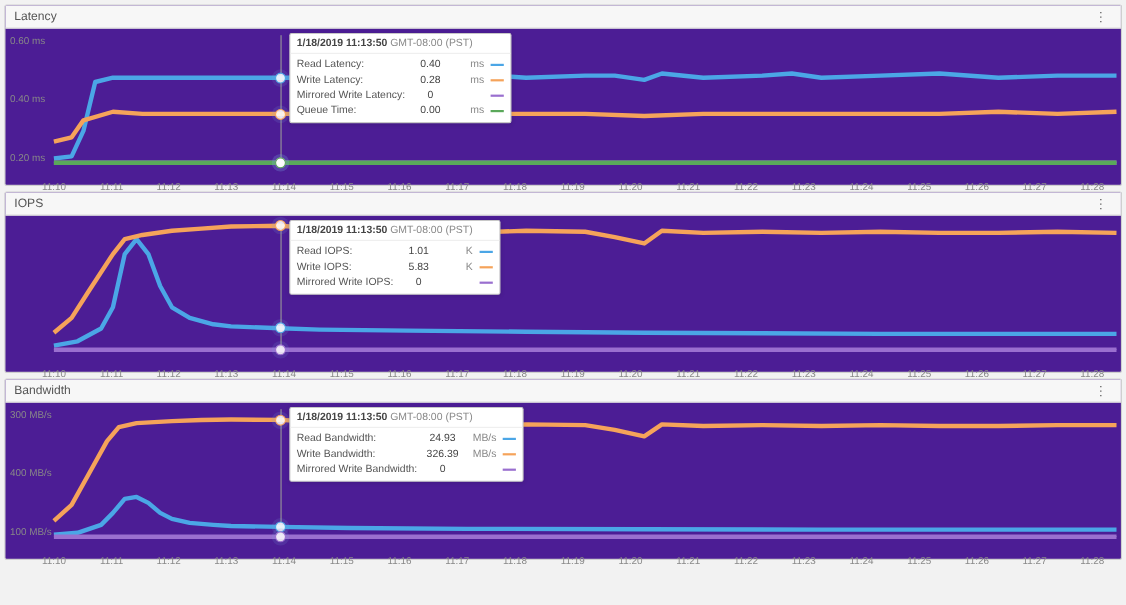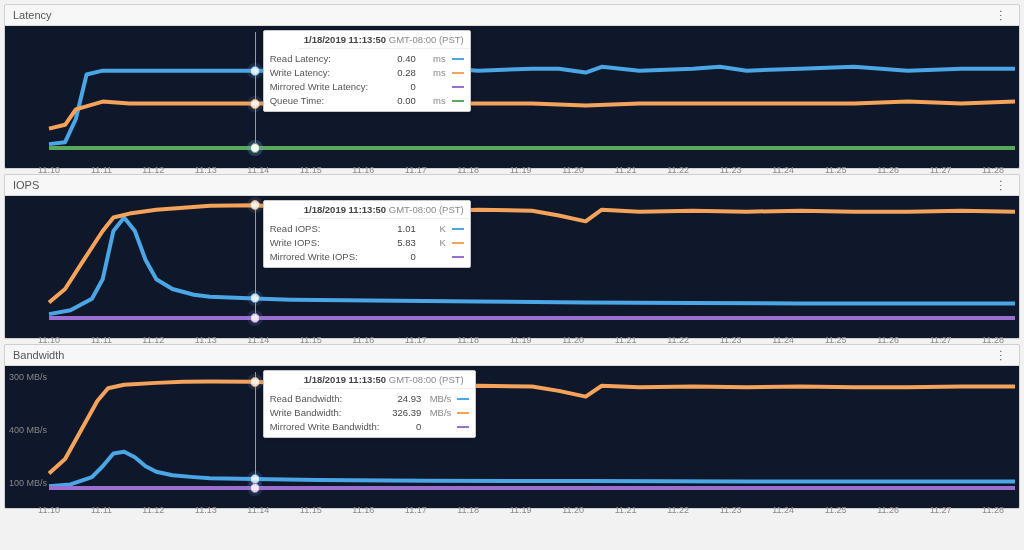"Latency" .panel { background: #0f172a -> #4c1d95 }
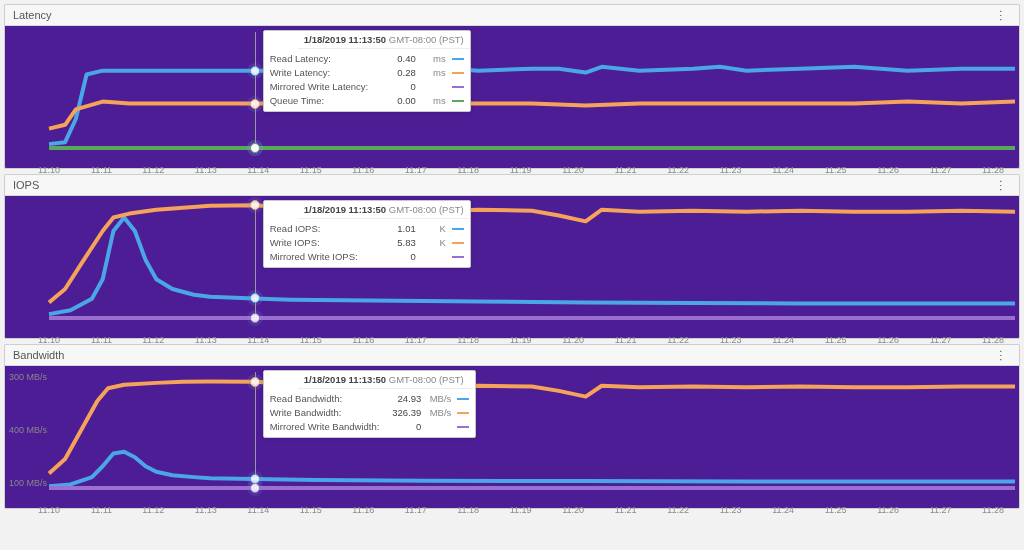"0.60 ms" div.y-axis { html: none -> <div> <span>0.60 ms</span> <span>0.40 ms</span> <span>0.20 ms</span> </div> }
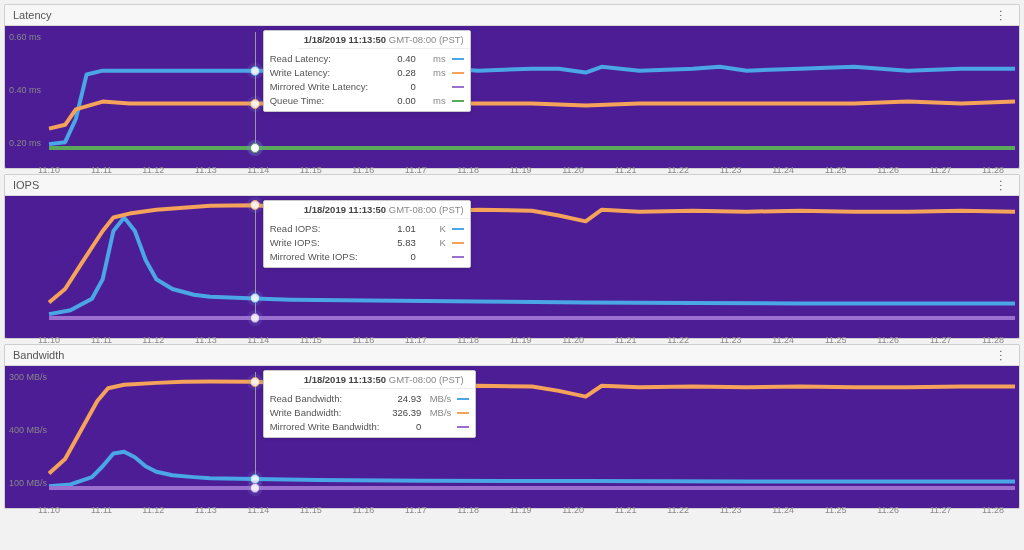"1/18/2019 11:13:50 GMT-08:00 (PST)" .tt-head { margin-left: 34px -> none }
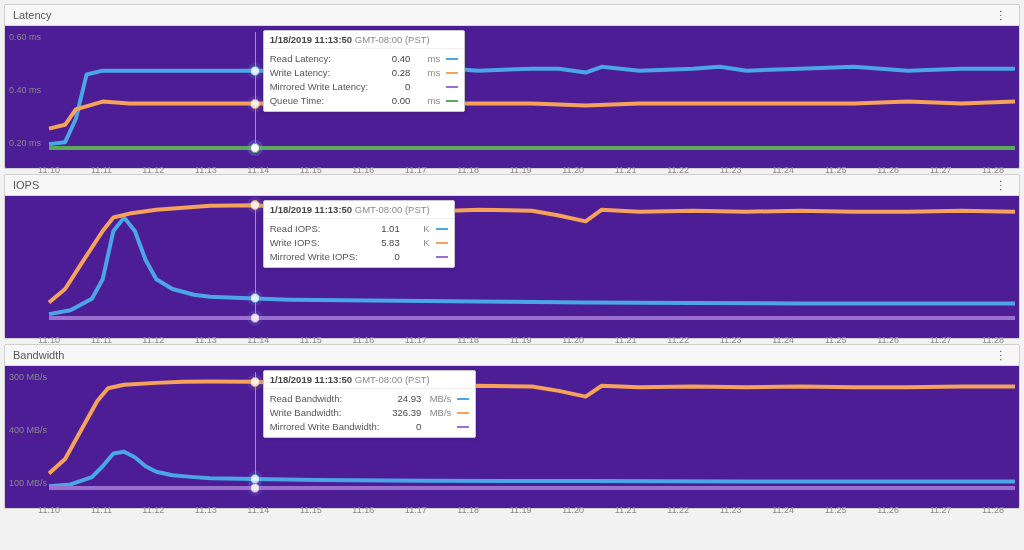"0.40" .tt-val { text-align: right -> center }
